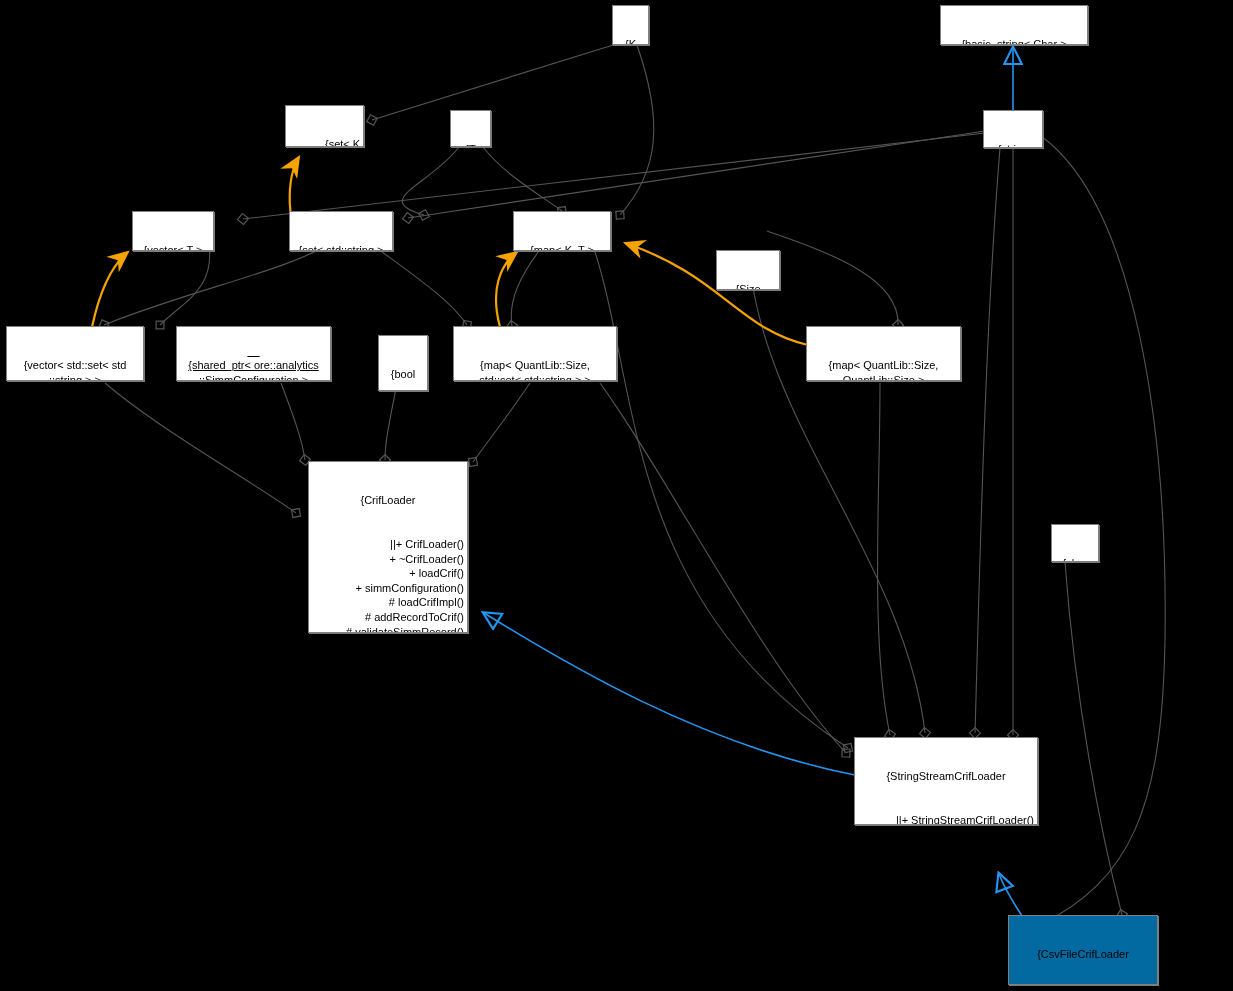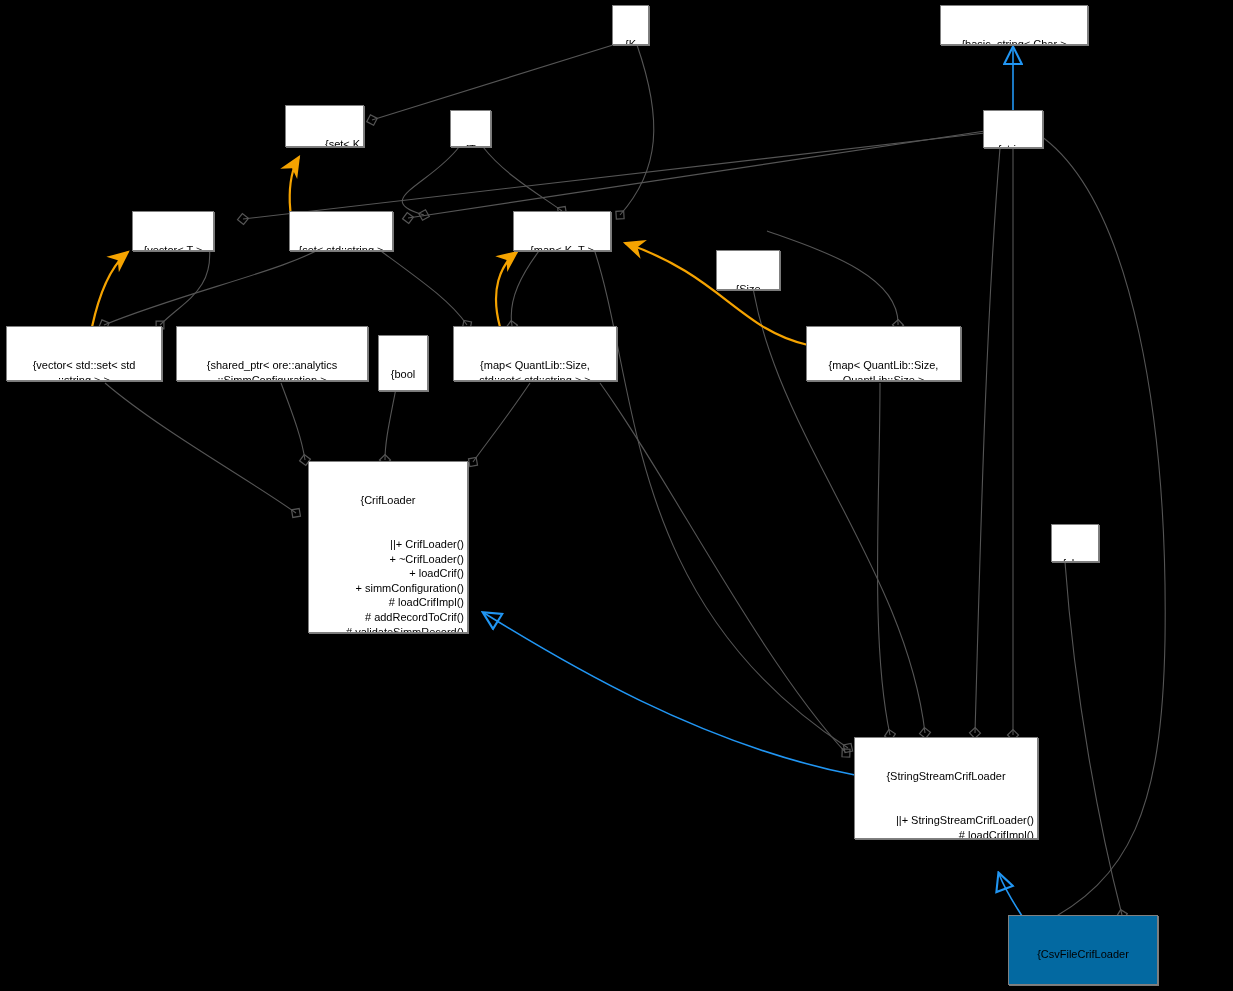"{vector< std::set< std" div.node { width: 156px -> 138px }
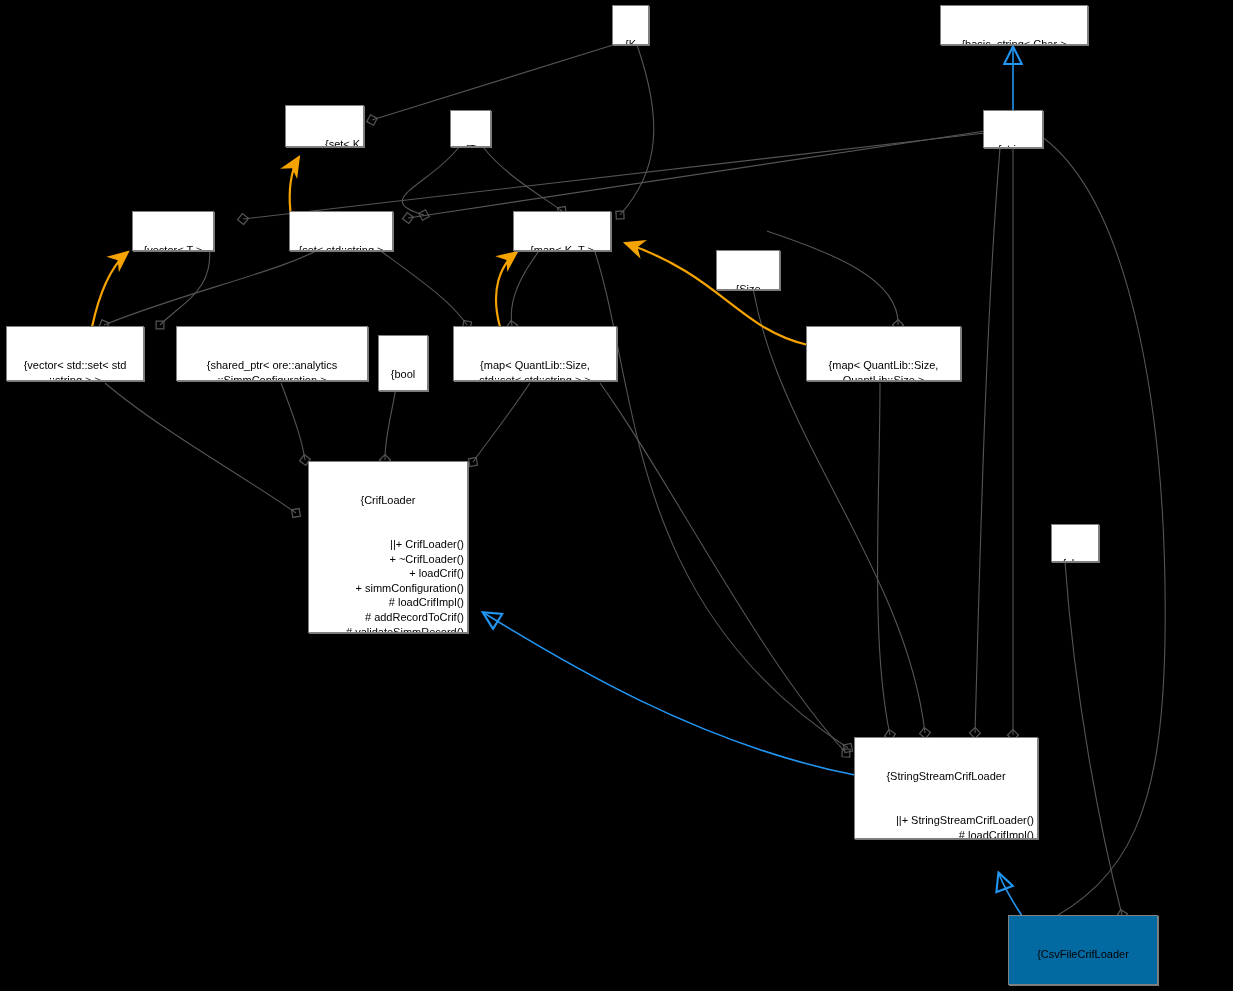"{shared_ptr< ore::analytics" div.node { text-decoration: none -> underline; width: 192px -> 155px }
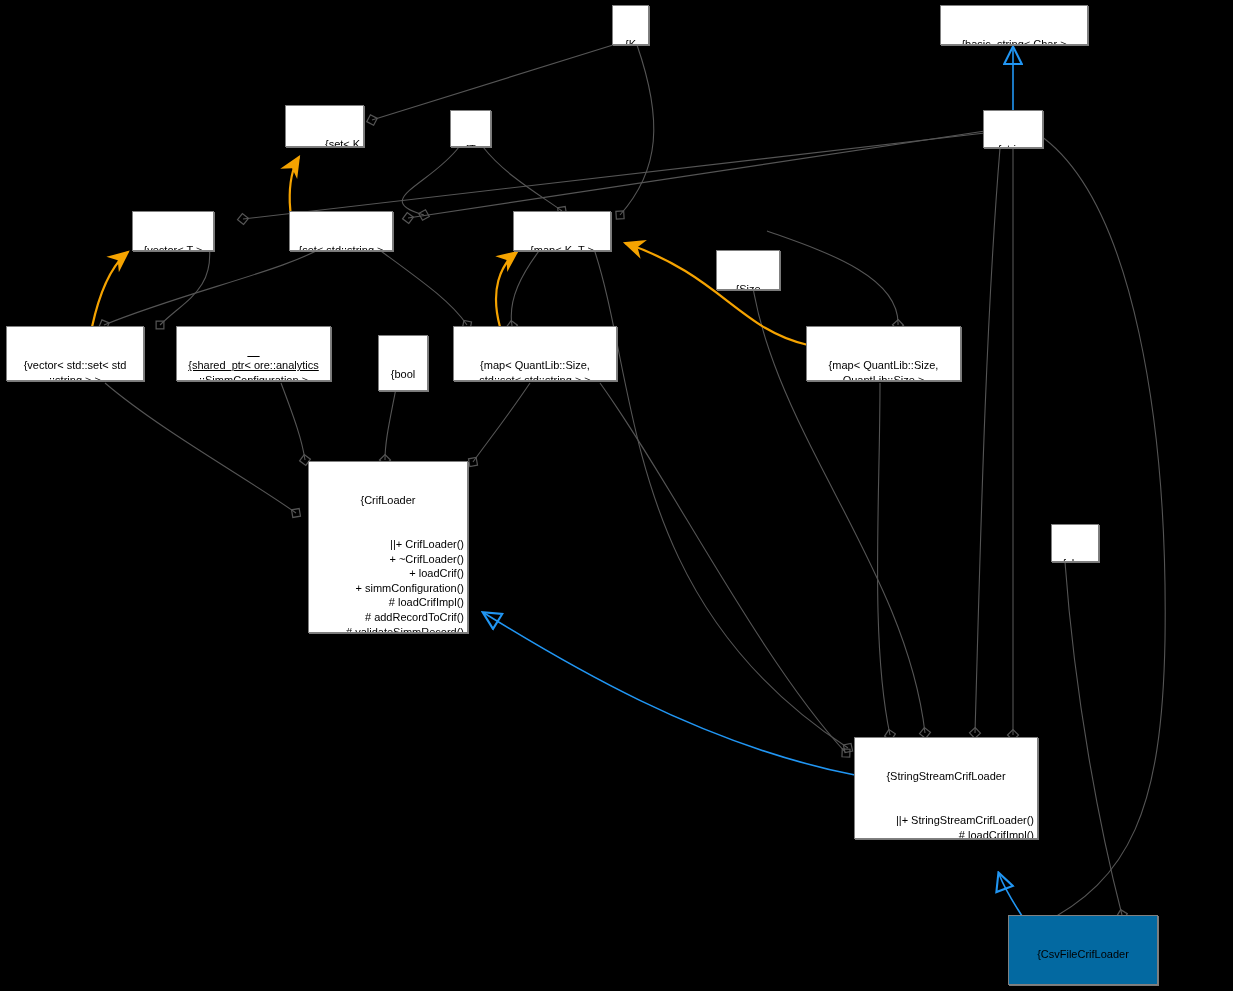"{StringStreamCrifLoader" div.node { height: 102px -> 88px }
